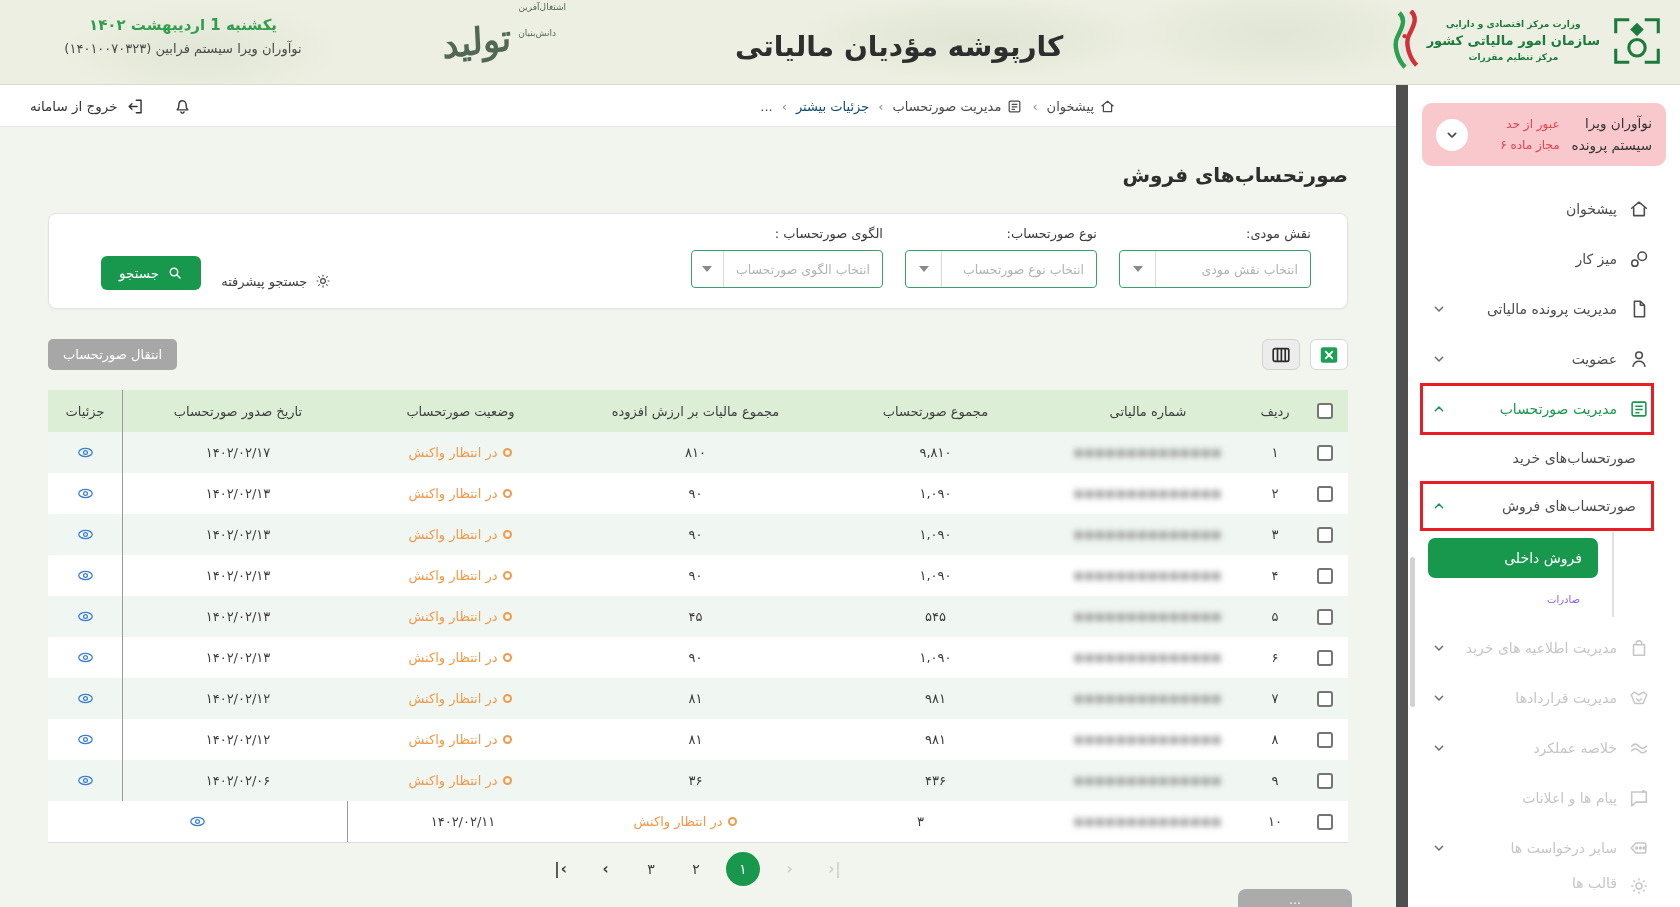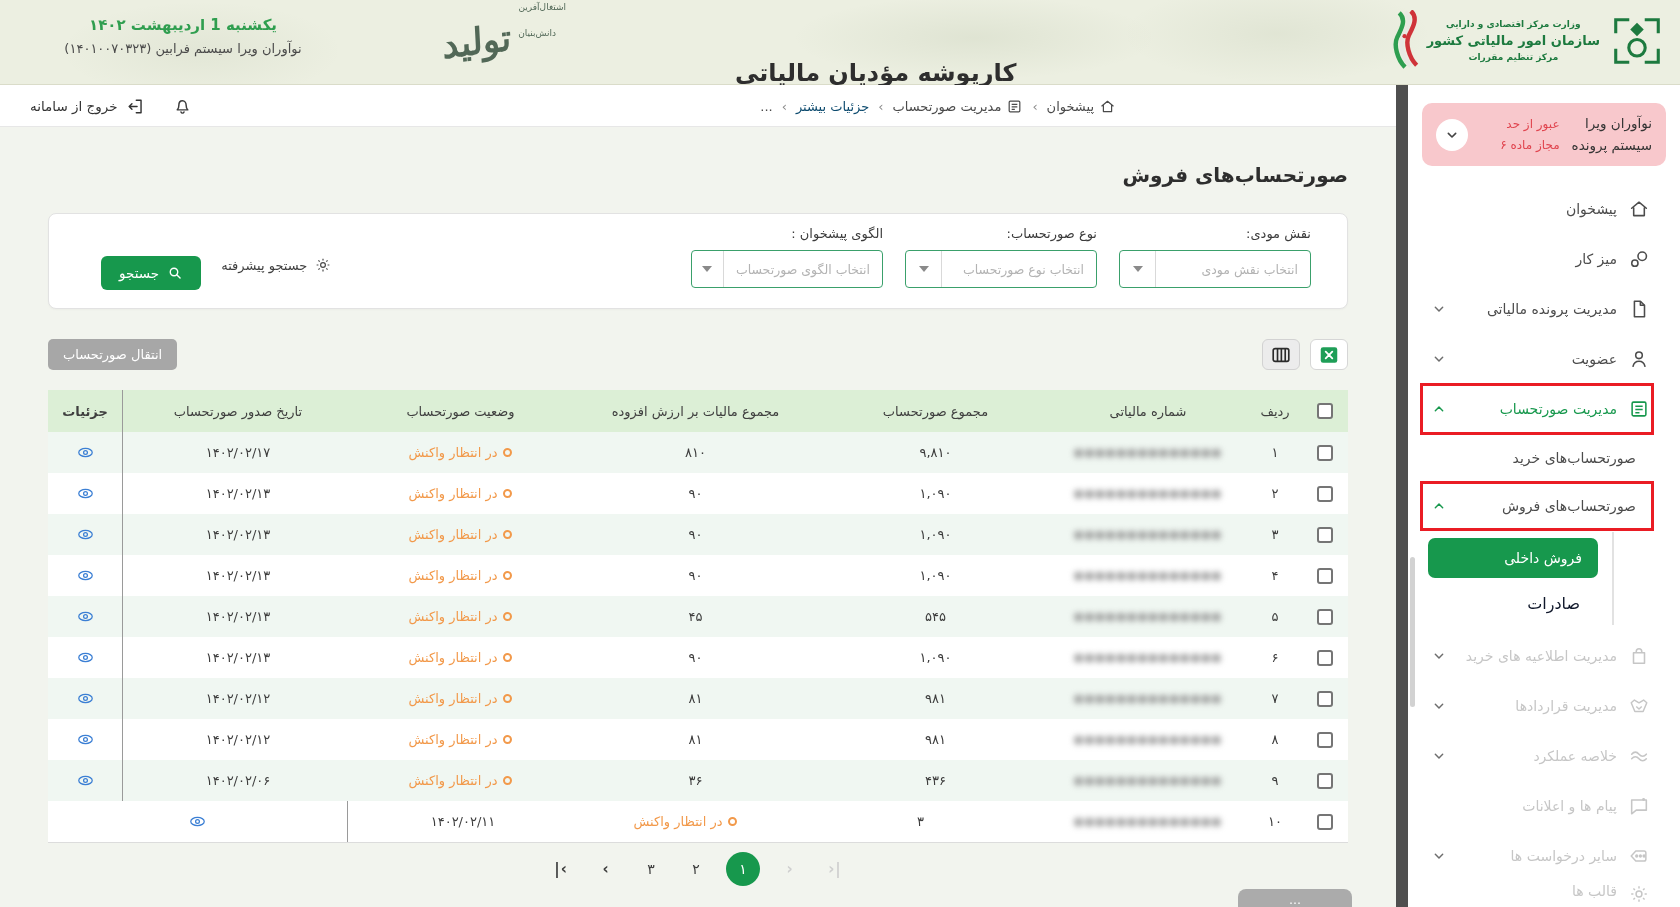"کارپوشه مؤدیان مالیاتی" .app-title { font-size: 24px -> 28px; margin-top: 29px -> none }
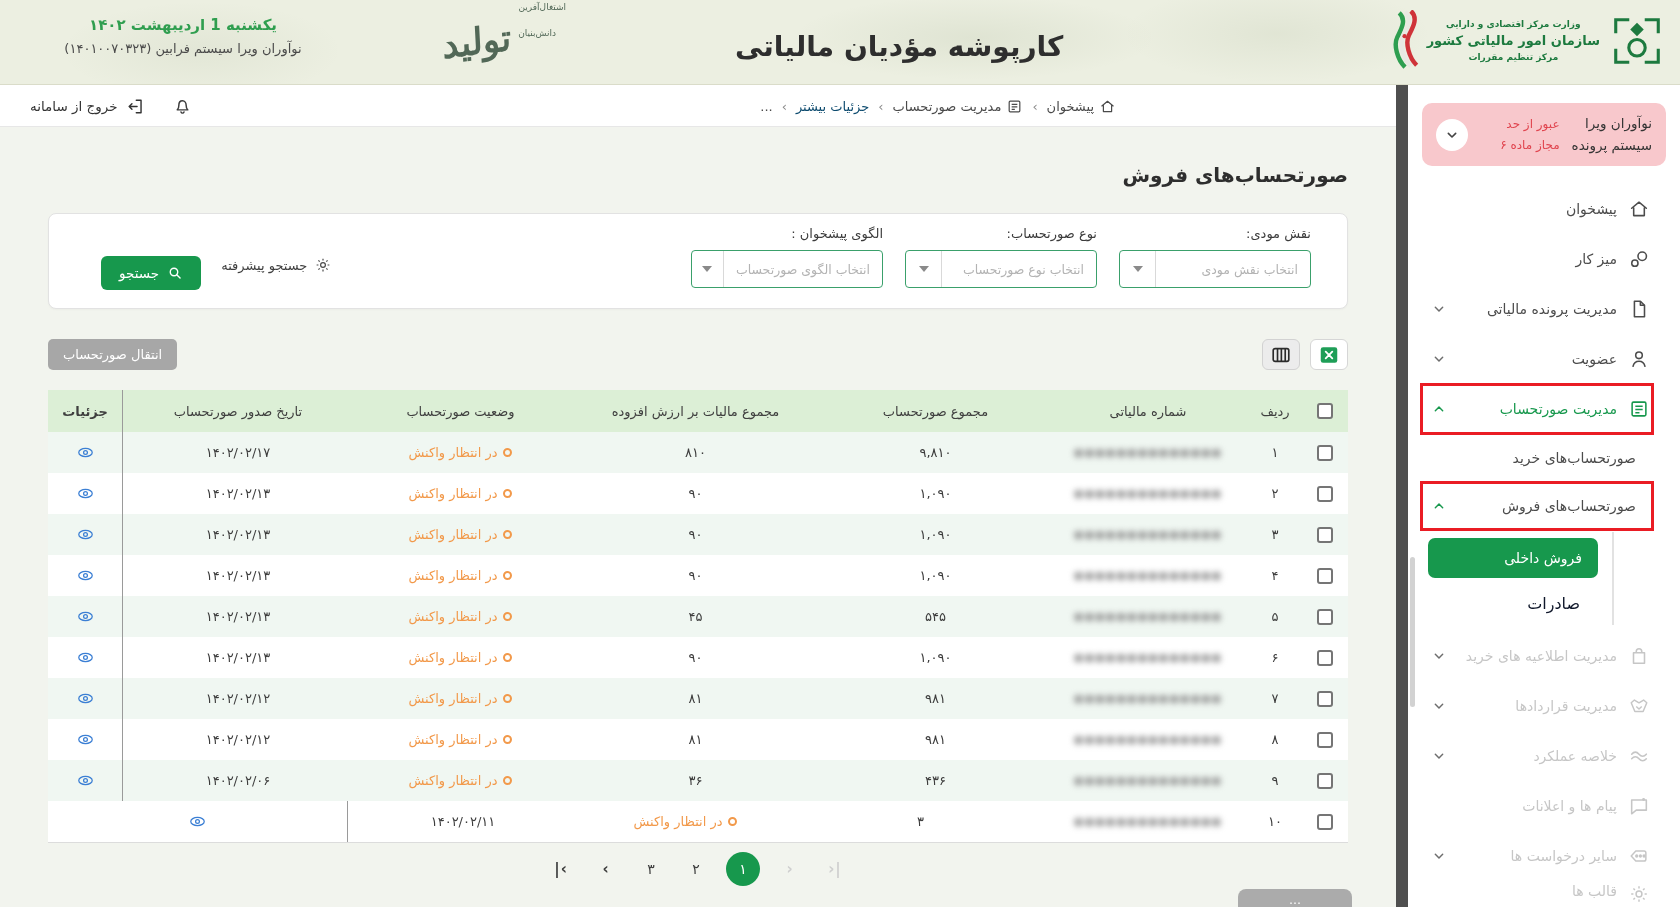"الگوی پیشخوان :" div.field-label { text: پیشخوان -> صورتحساب }
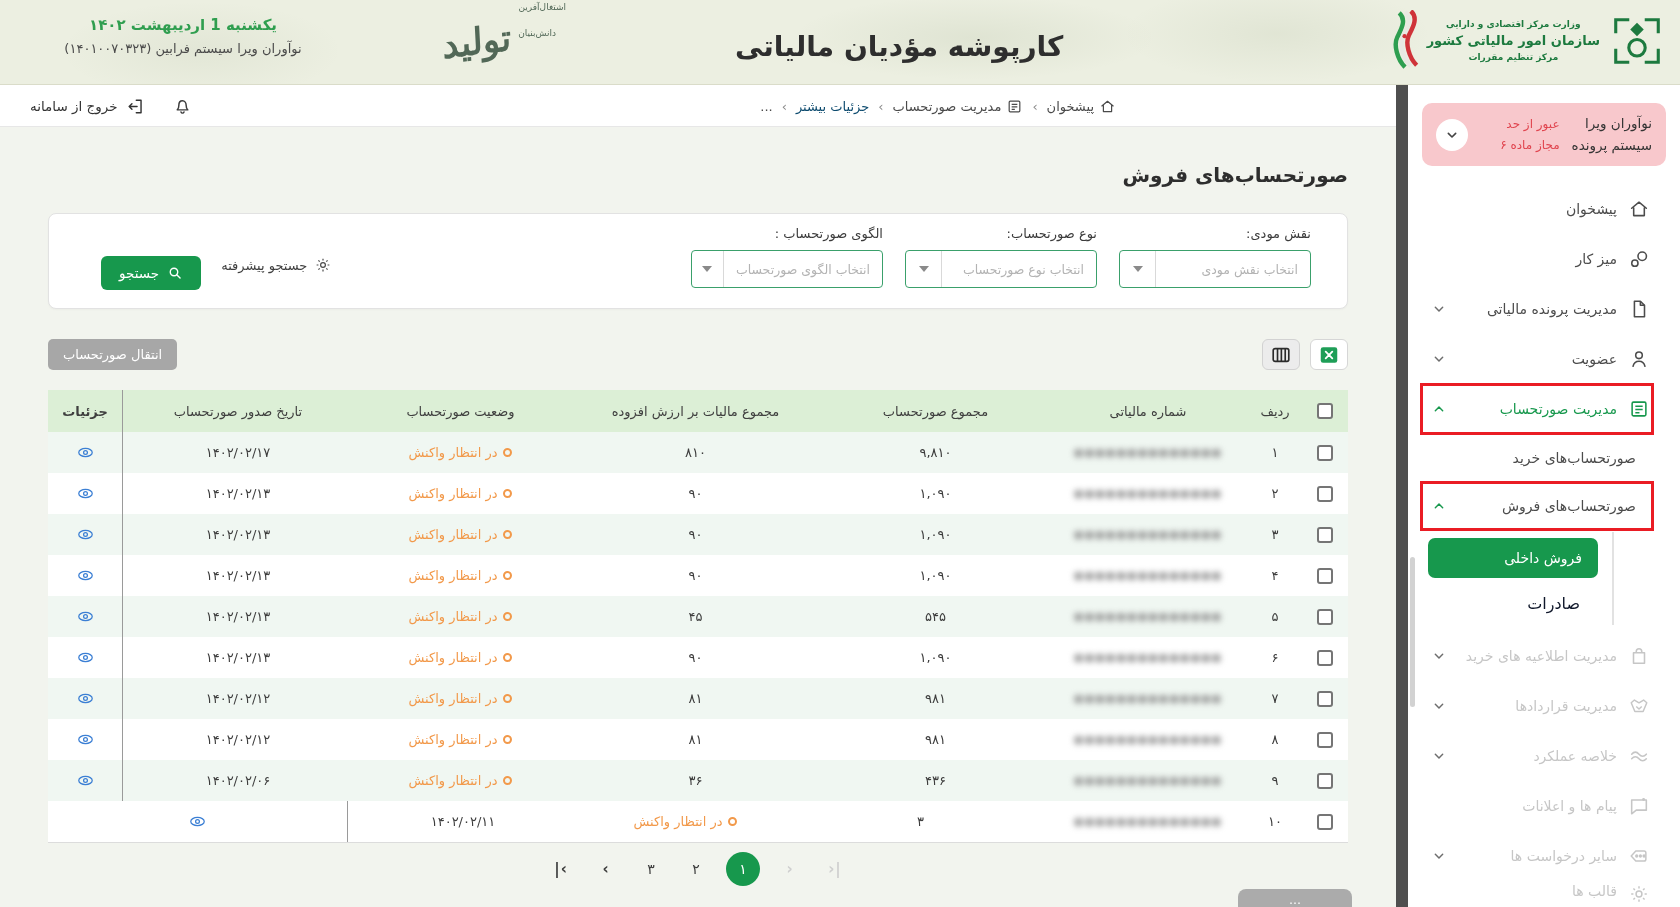"جستجو" .filter-actions { align-items: flex-start -> flex-end }
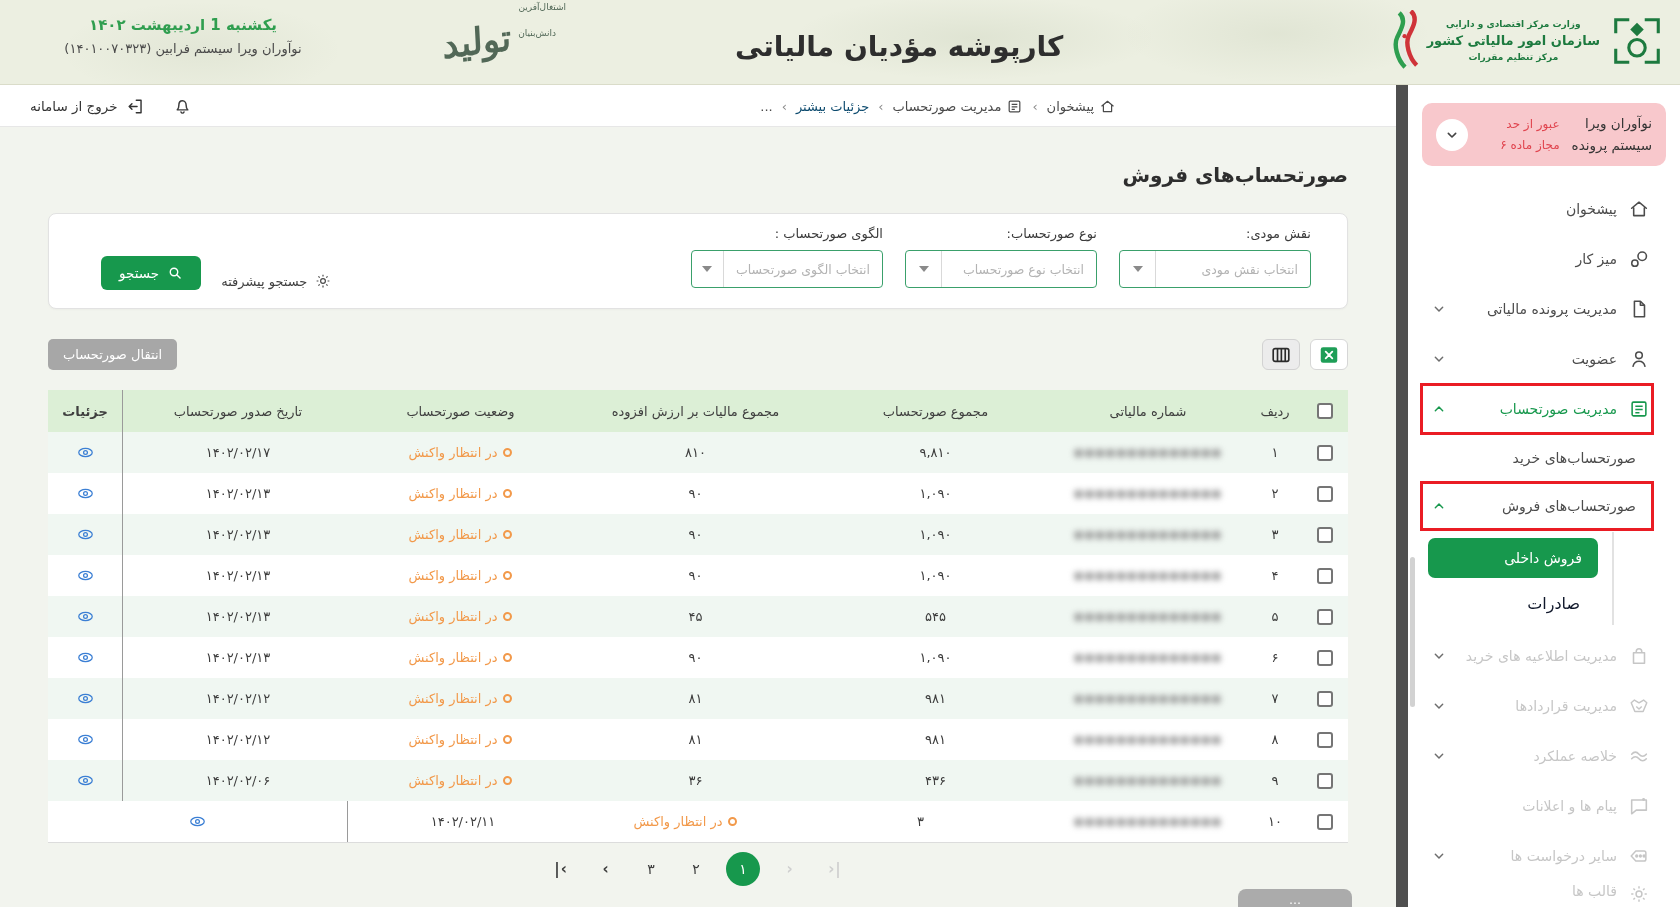"جزئیات" .c-det { font-weight: bold -> none }
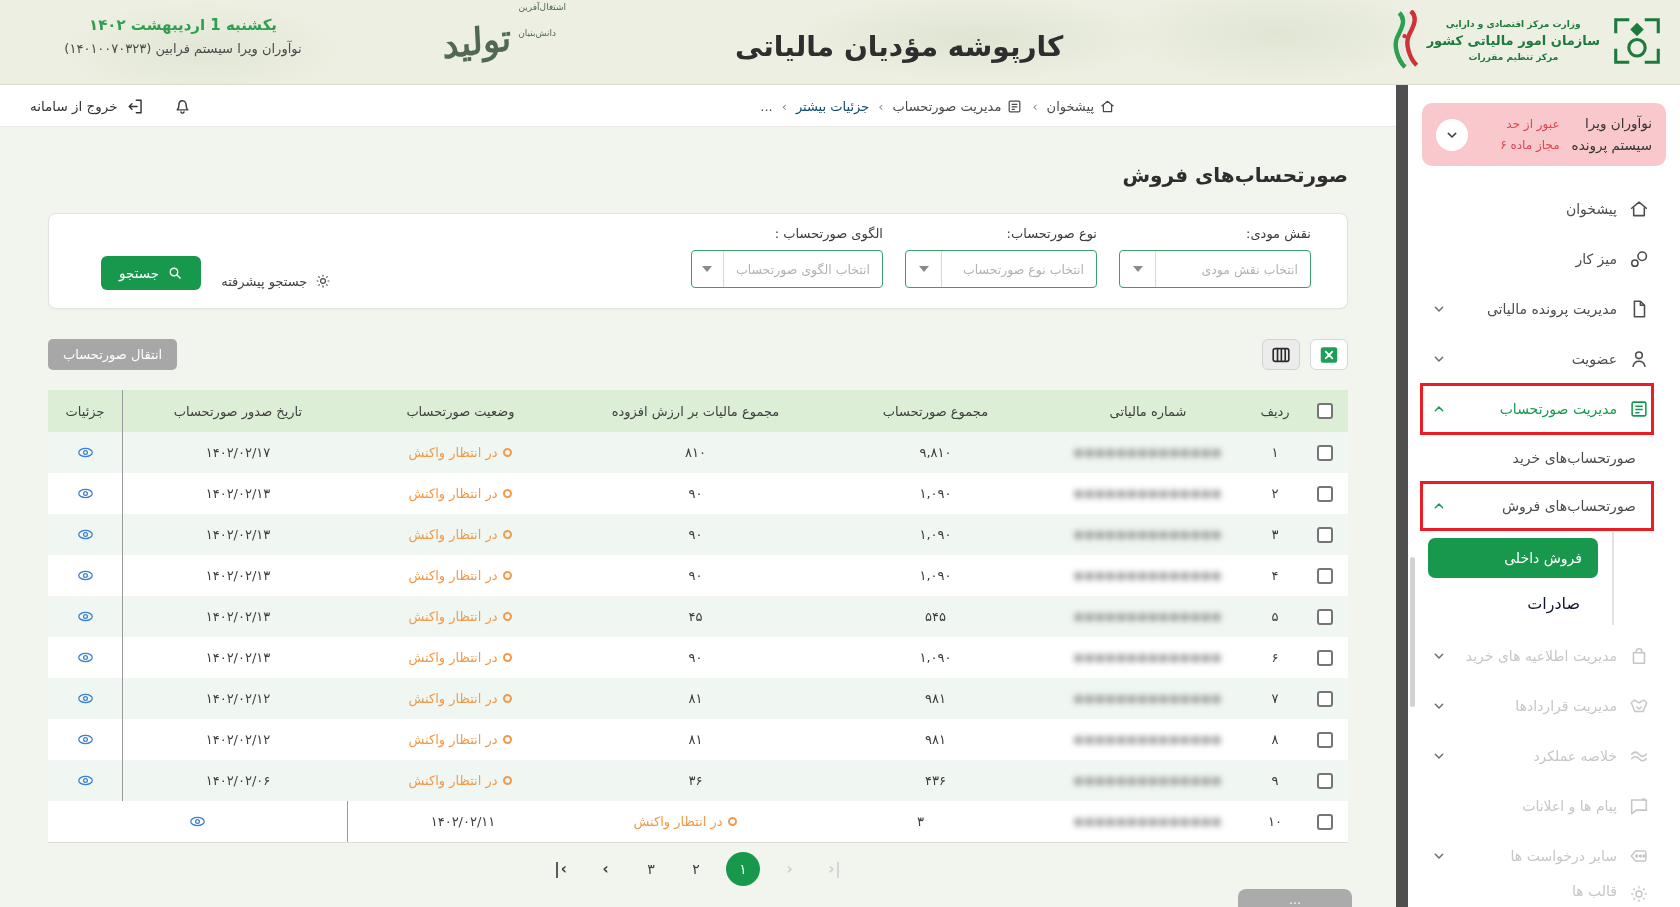"صادرات" .lvl2-item { color: #0f172a -> #8b5cf6; font-size: 16px -> 10px }
